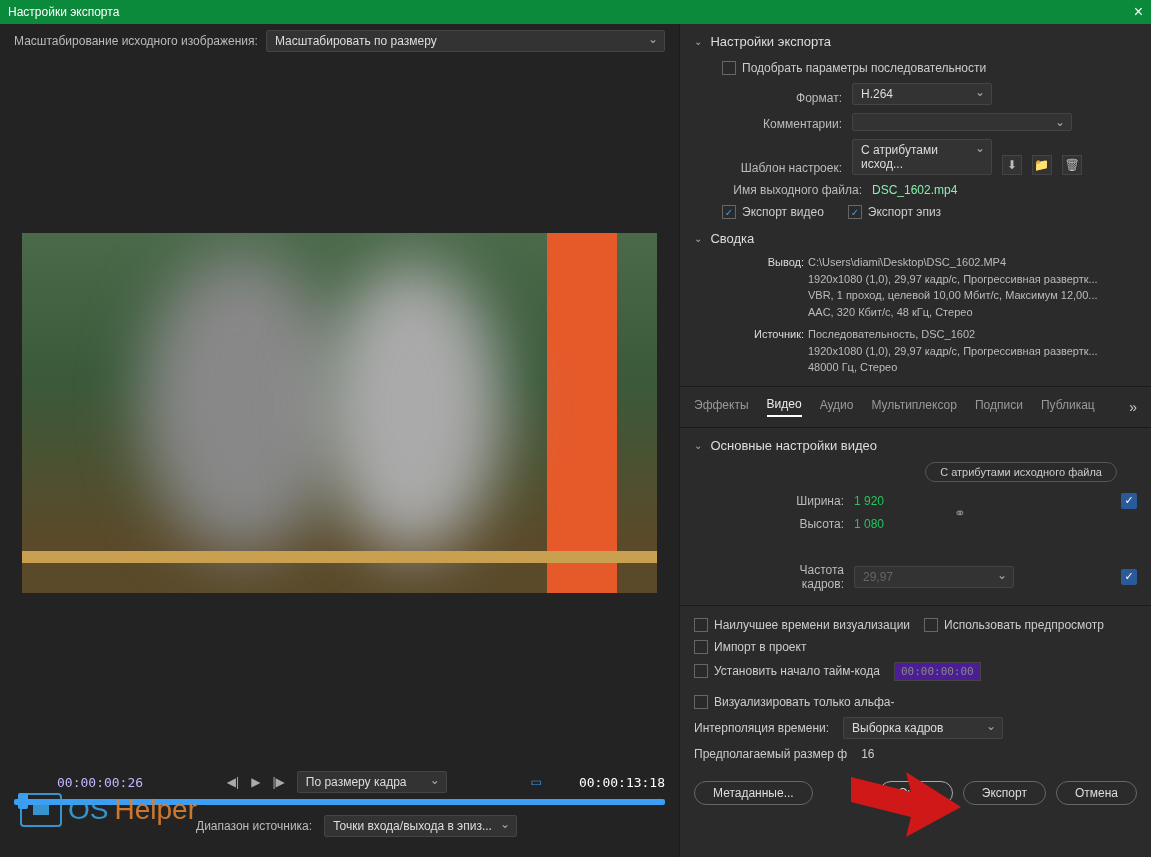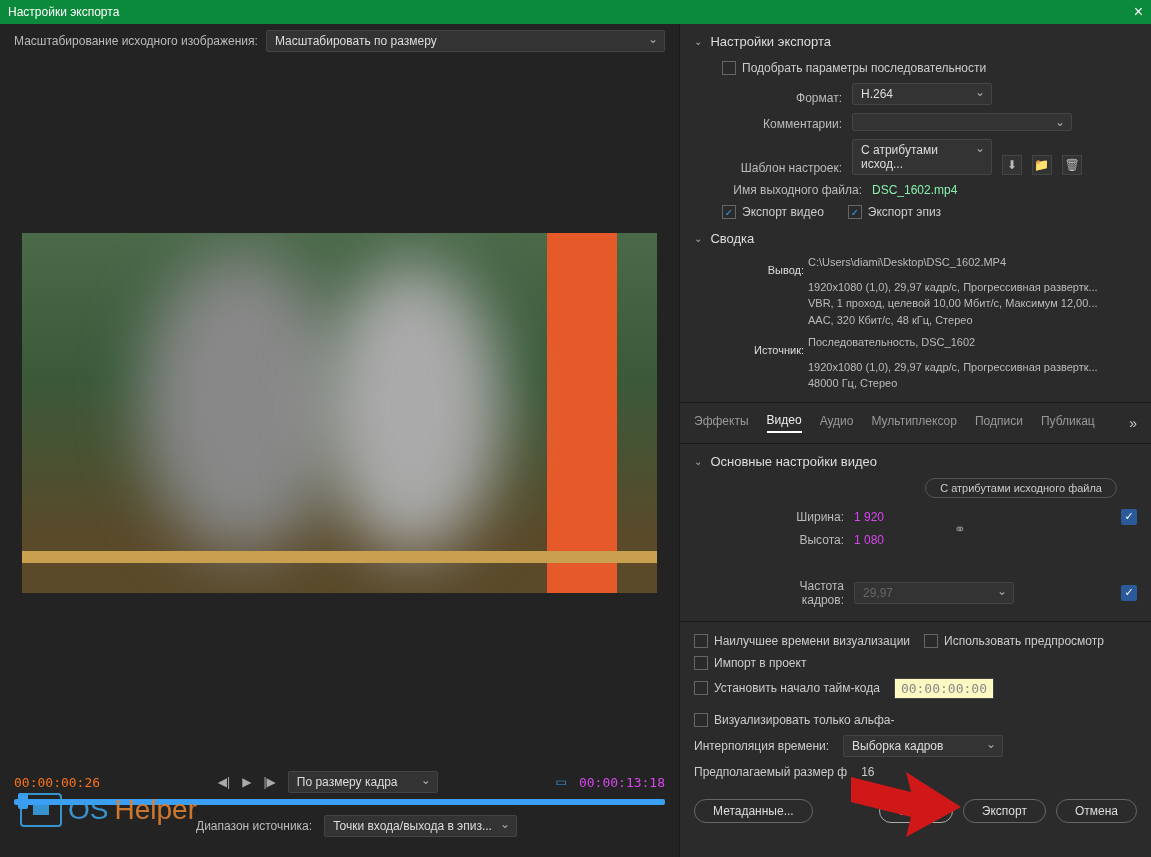"Вывод:" .summary-block .skey { margin-top: 8px -> none }
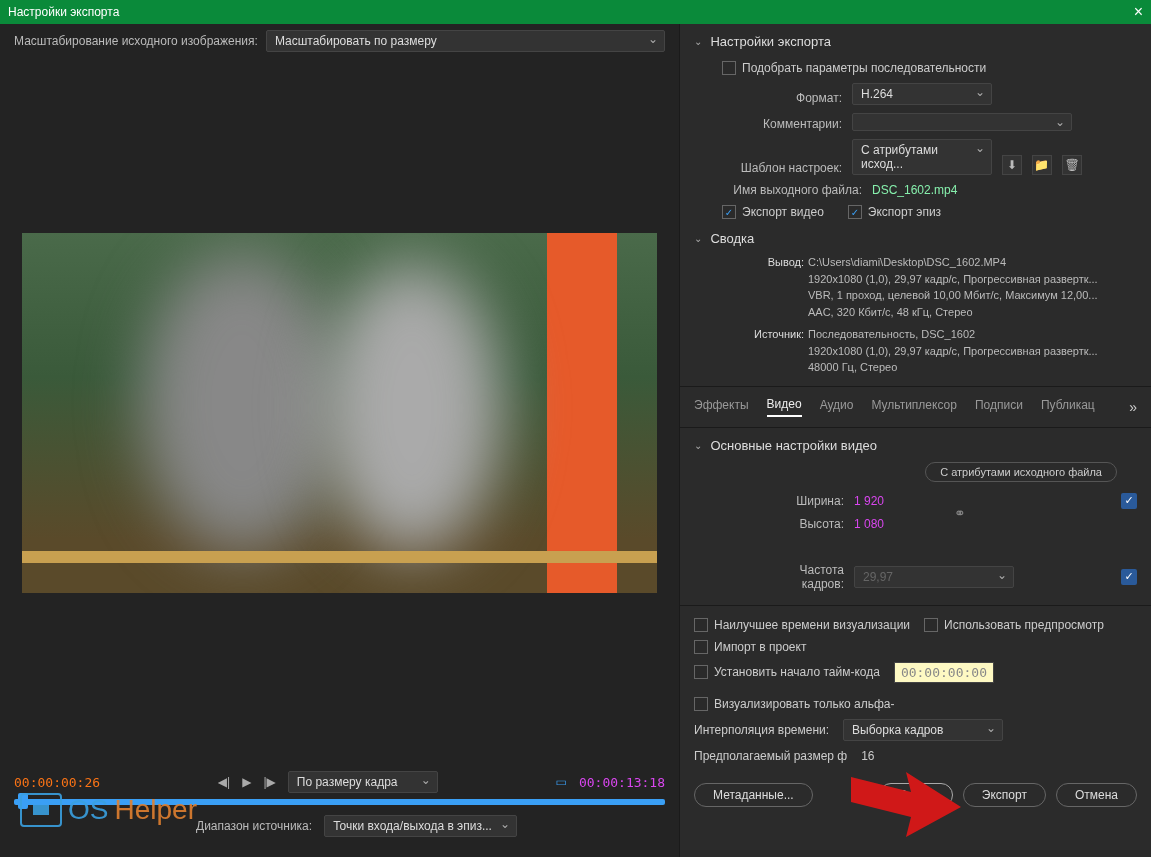"1 920" .dim-val { color: #d946ef -> #22c55e }
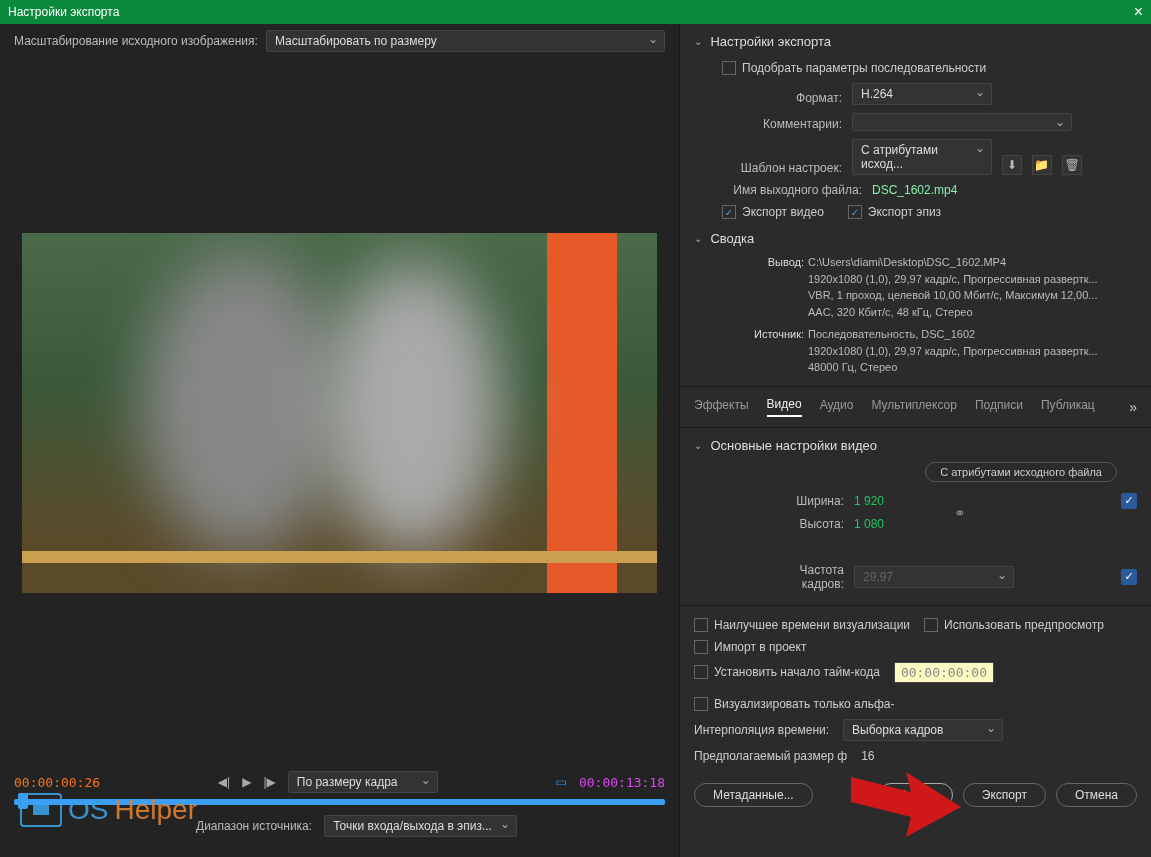"00:00:00:00" .readonly-box { background: #fef9c3 -> #4c1d95; font-size: 13px -> 11px }
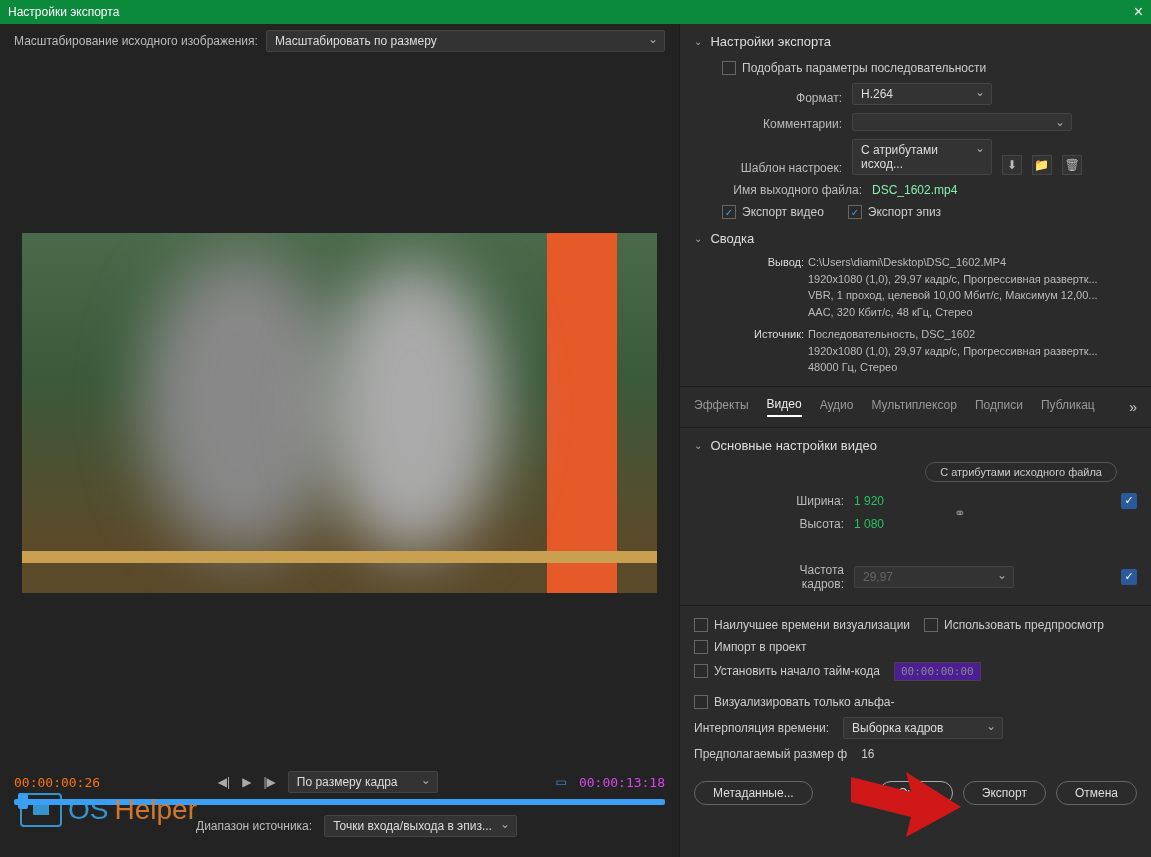"00:00:00:26" .tc-blue { color: #f97316 -> #c4b5fd; margin-left: none -> 43px }
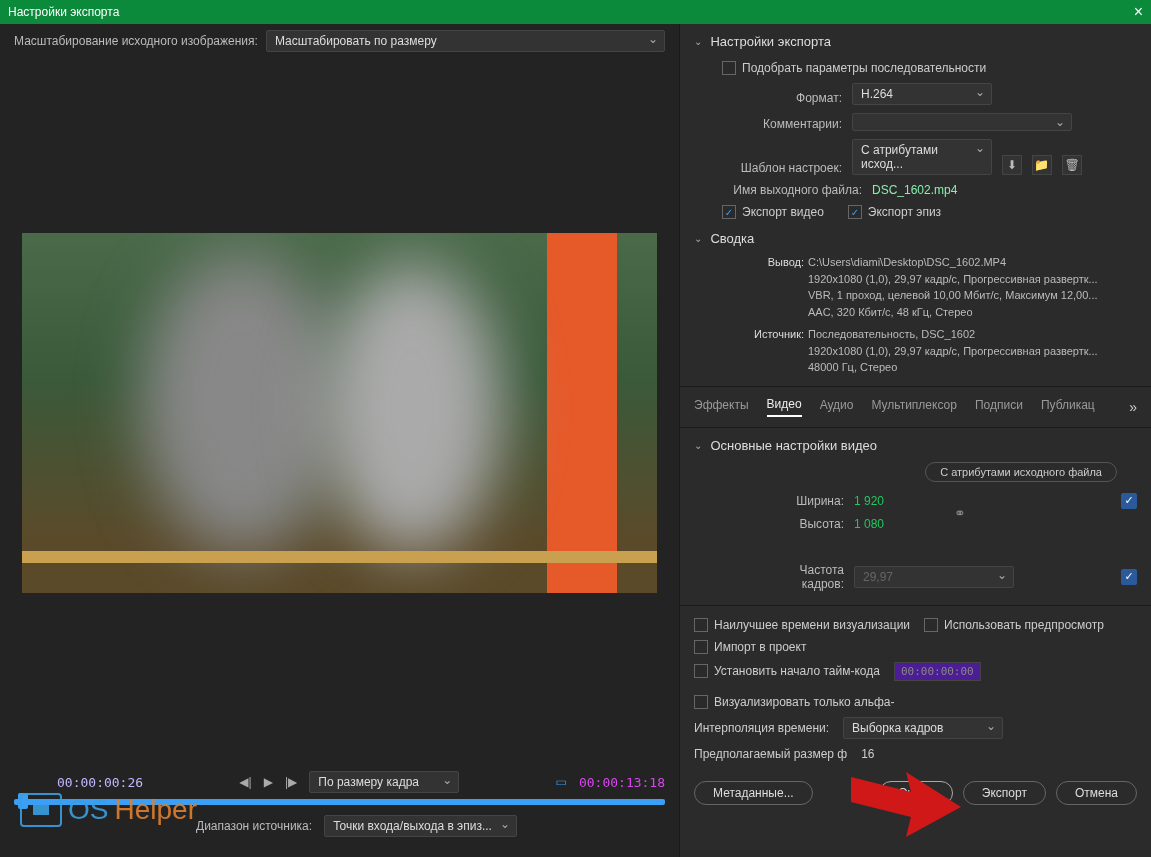"00:00:13:18" .tc-white { color: #d946ef -> #ffffff; margin-left: none -> 25px }
